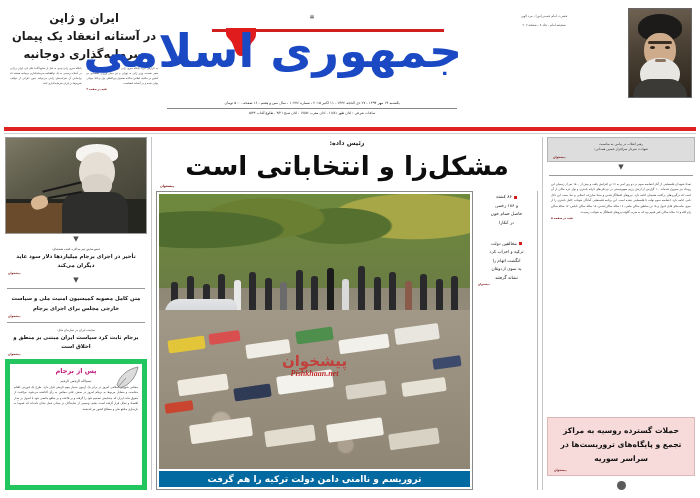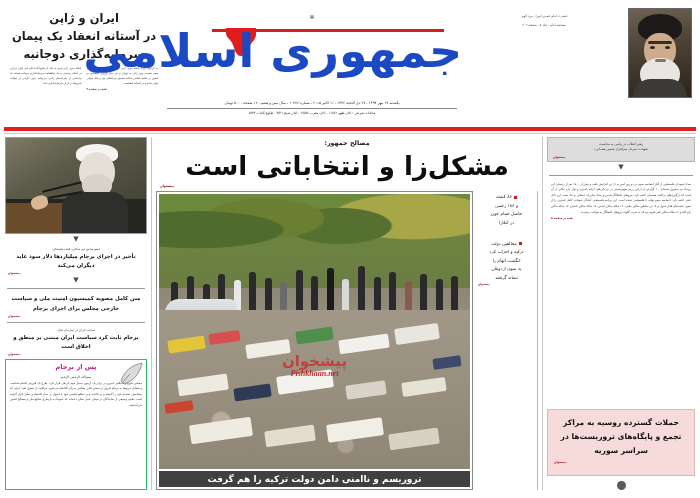"مصالح جمهور:" div.lead-kicker { text: مصالح جمهور -> رئیس داده }
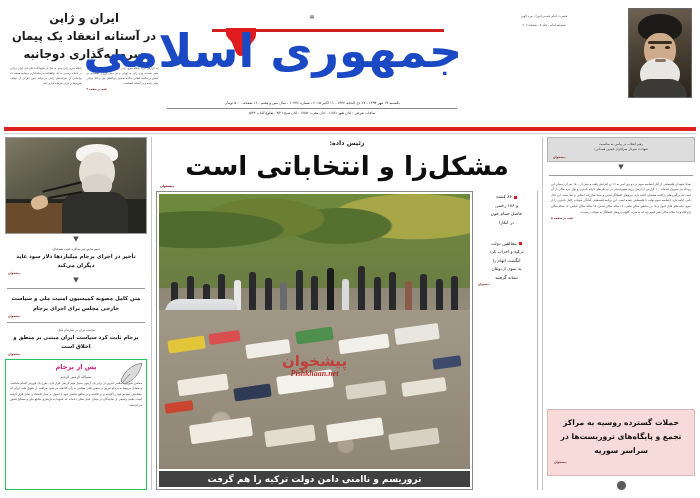"پس از برجام" .post-box { border: 1px solid #22c55e -> 5px solid #22c55e }
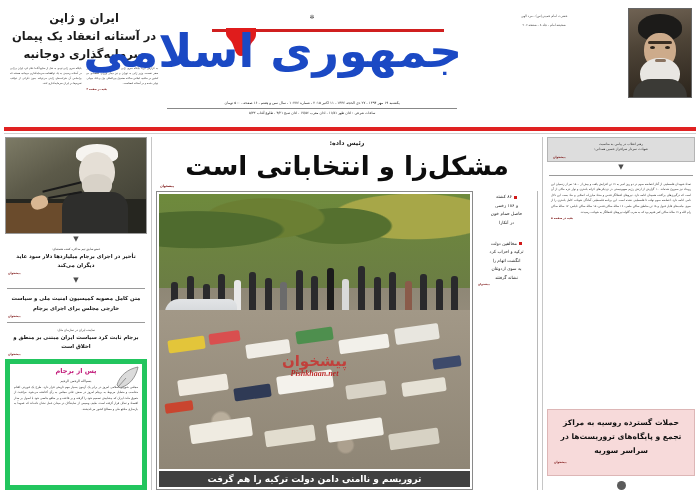"حملات گسترده روسیه به مراکز" .pink-box { padding: 6px 6px 11px 6px -> 6px 6px 3px 6px }
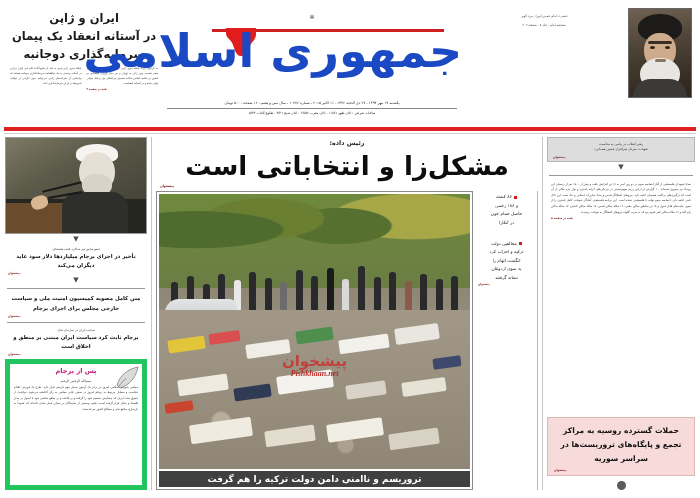"تروریسم و ناامنی دامن دولت" .photo-cap { background: #404040 -> #0369a1 }
